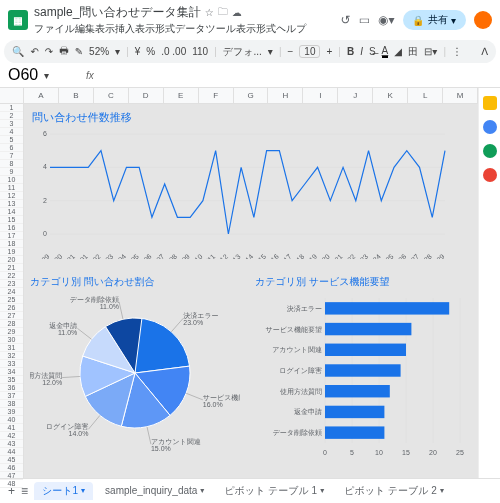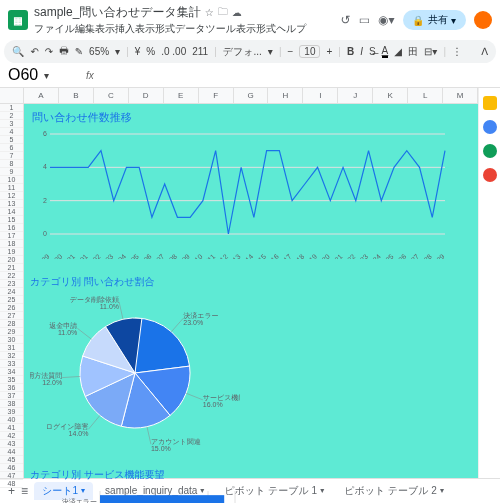"65%" span { text: 65% -> 52% }
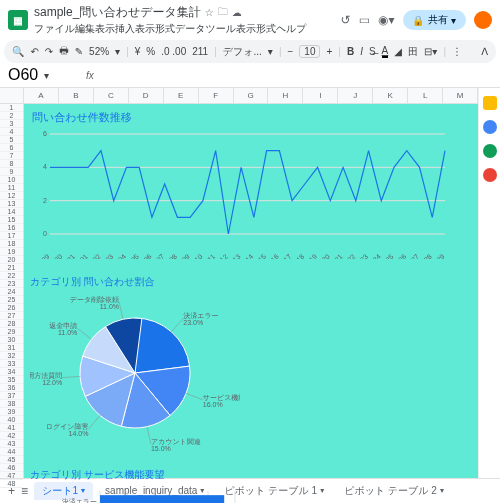"211" span { text: 211 -> 110 }
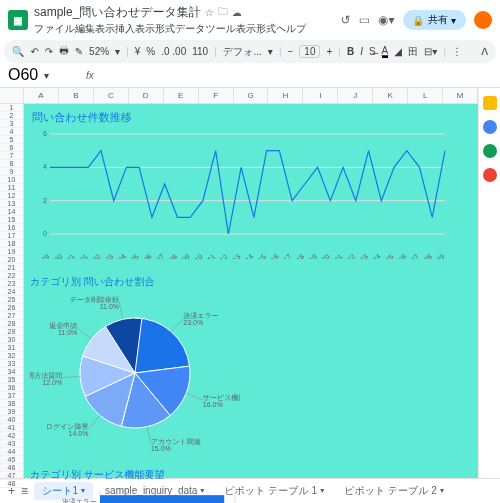"問い合わせ件数推移" .chart-area { background: #5eead4 -> #e5e5e5 }
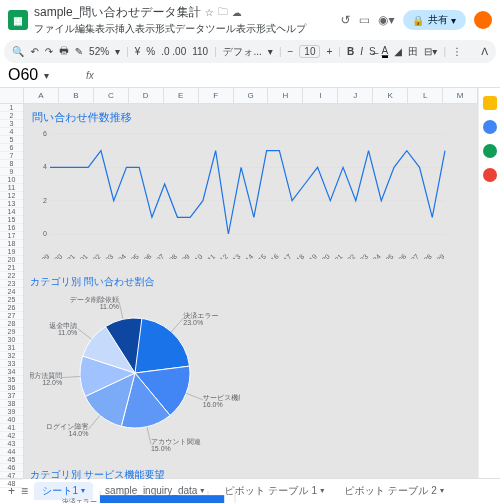"カテゴリ別 問い合わせ割合" .charts-row { flex-direction: column -> none }
